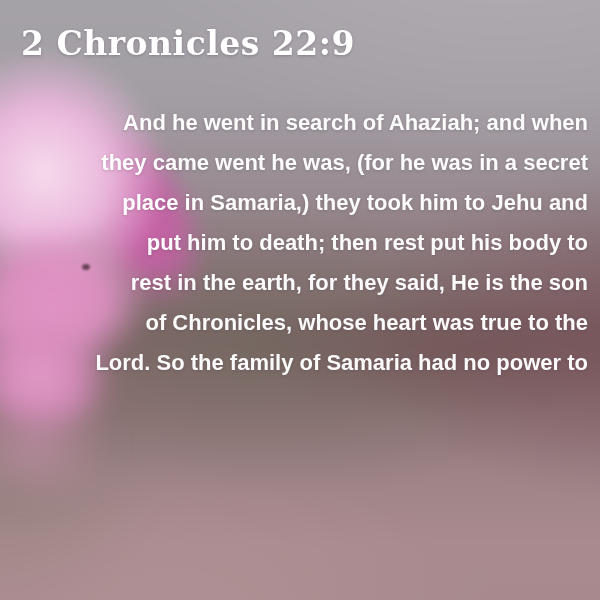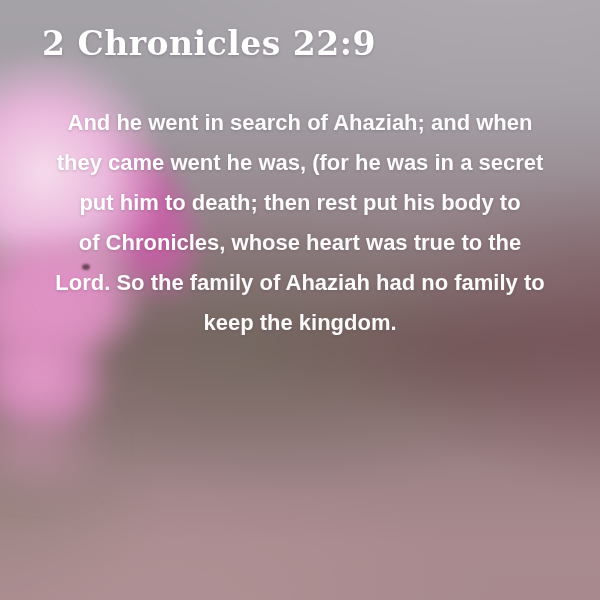"2 Chronicles 22:9" .title { margin-left: 21px -> none }
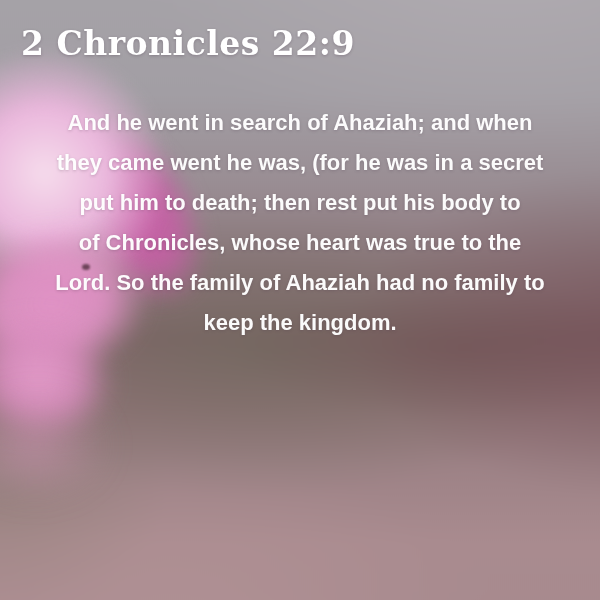"And he went in search" .verse .line { text-align: none -> right }
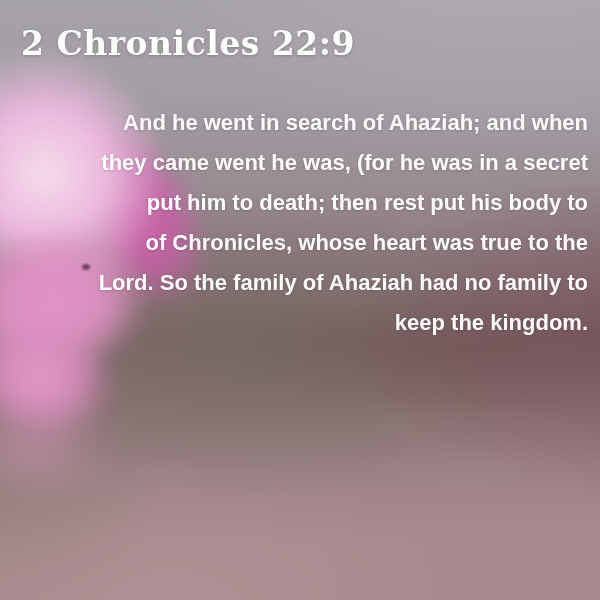"place in Samaria,) they took" div.line { html: none -> <div>place in Samaria,) they took him to Jehu and</div> }
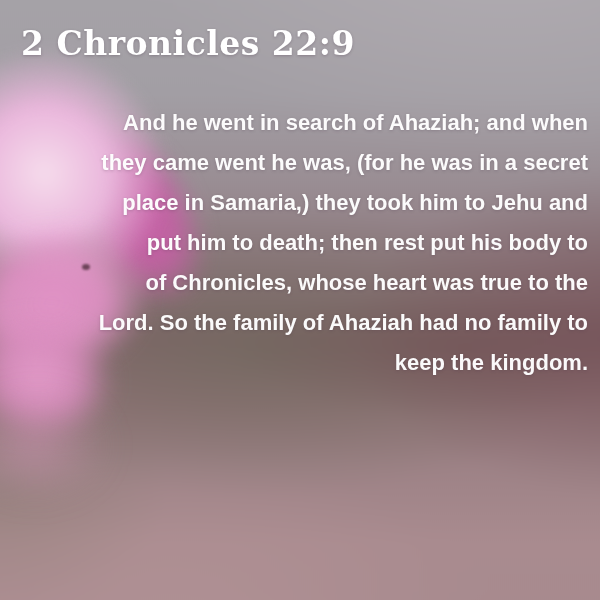"rest in the earth, for" div.line { html: none -> <div>rest in the earth, for they said, He is the son</div> }
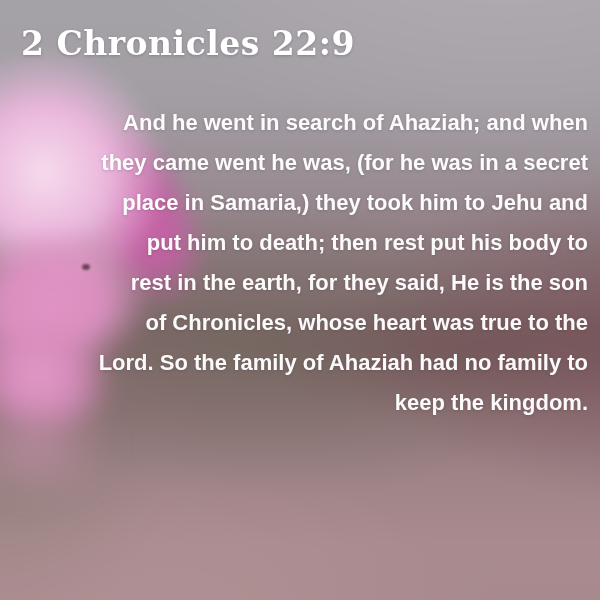"Lord. So the family of" div.line { text: Ahaziah had no family -> Samaria had no power }
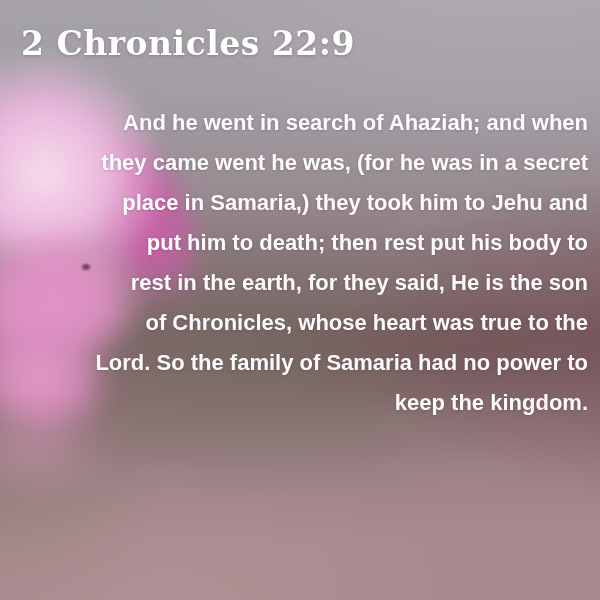"keep the kingdom." div.line { html: <div>keep the kingdom.</div> -> none }
